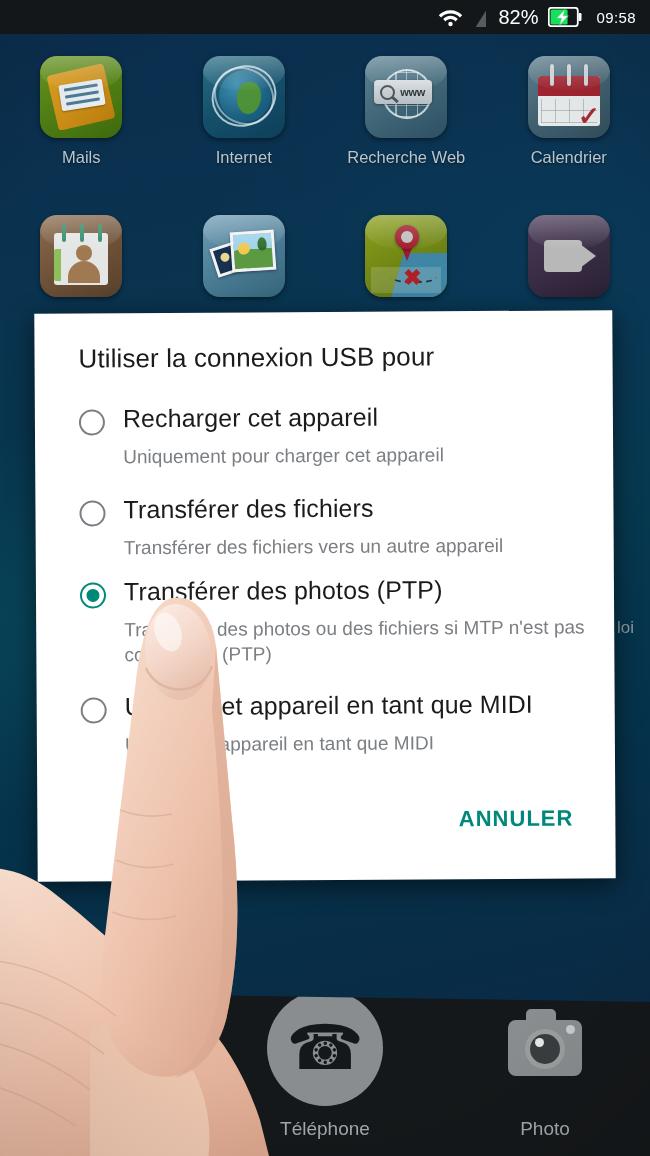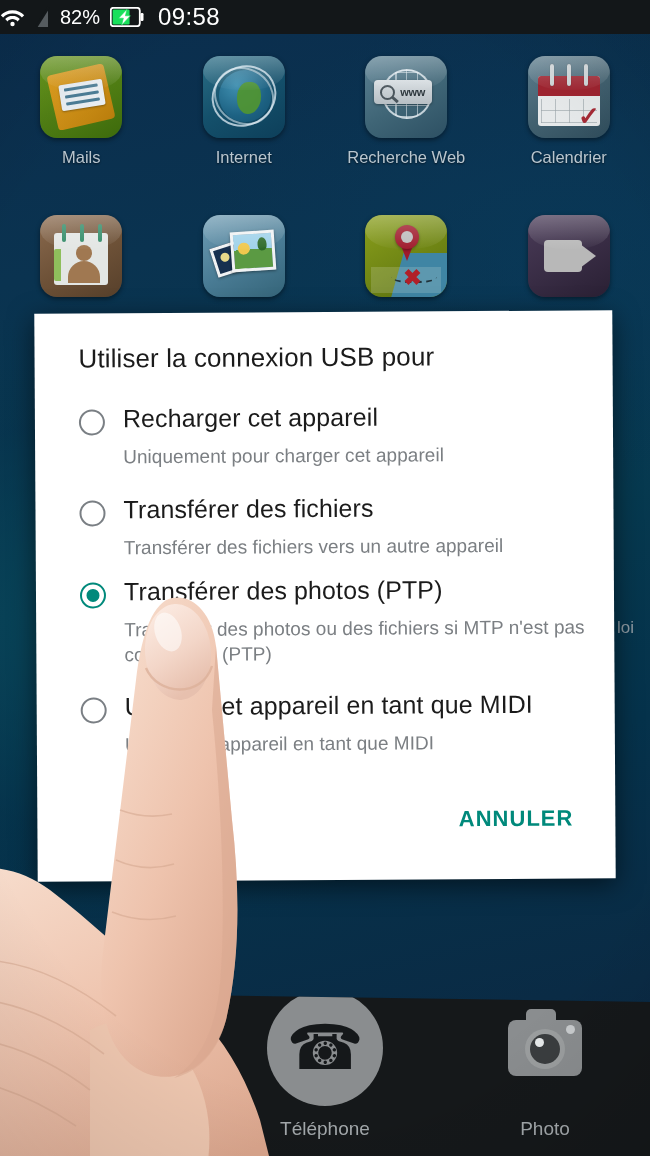"82%" #statusbar { justify-content: none -> flex-end }
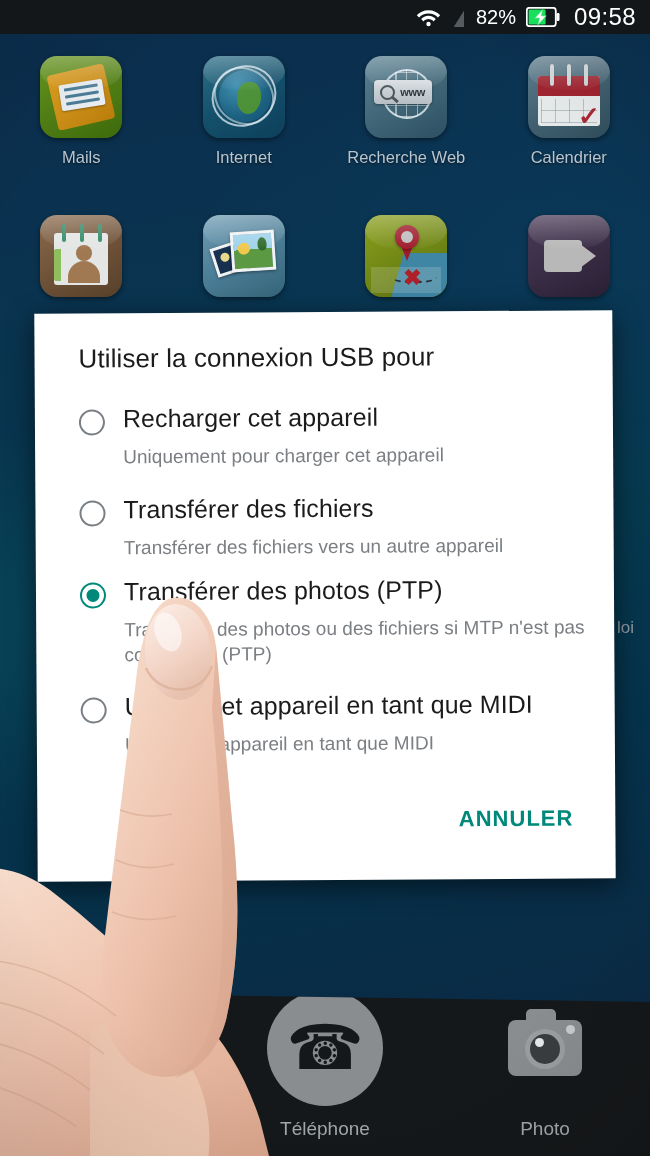"09:58" #clock { font-size: 24px -> 15px }
